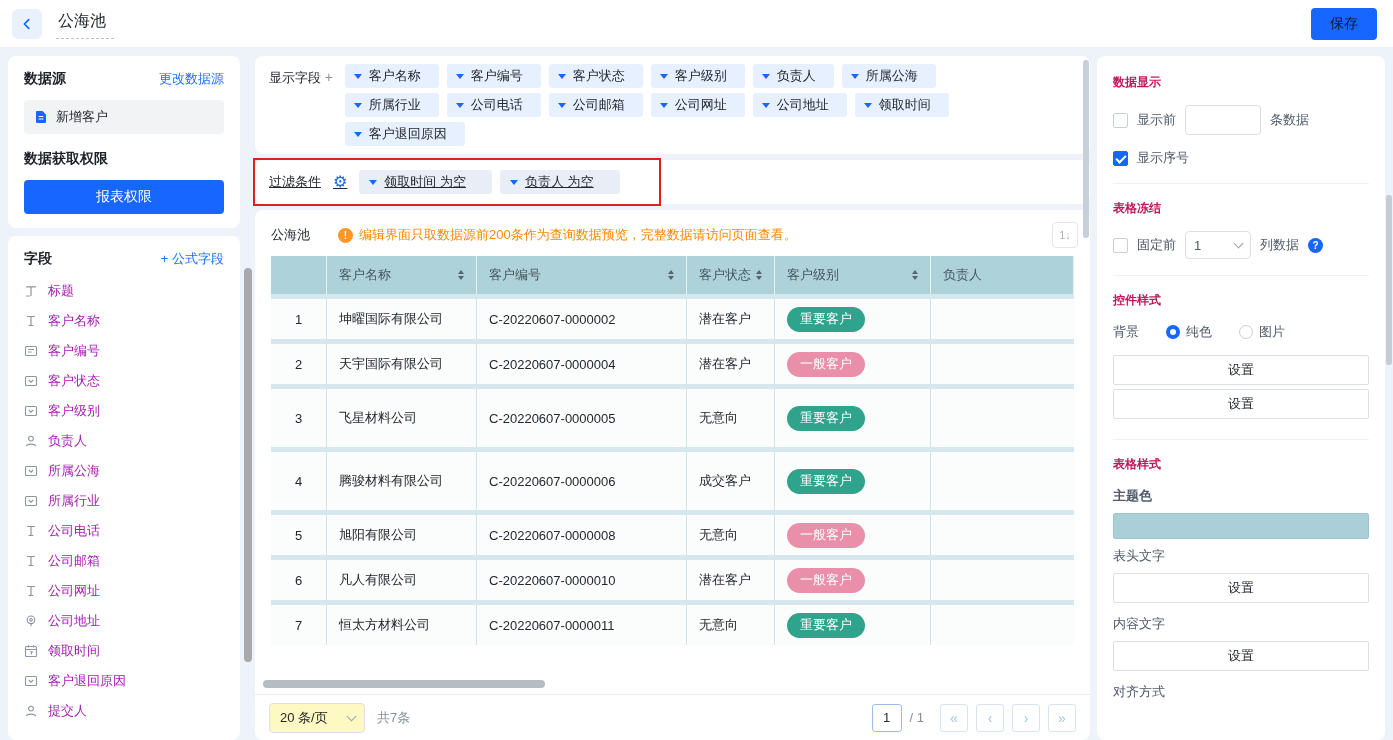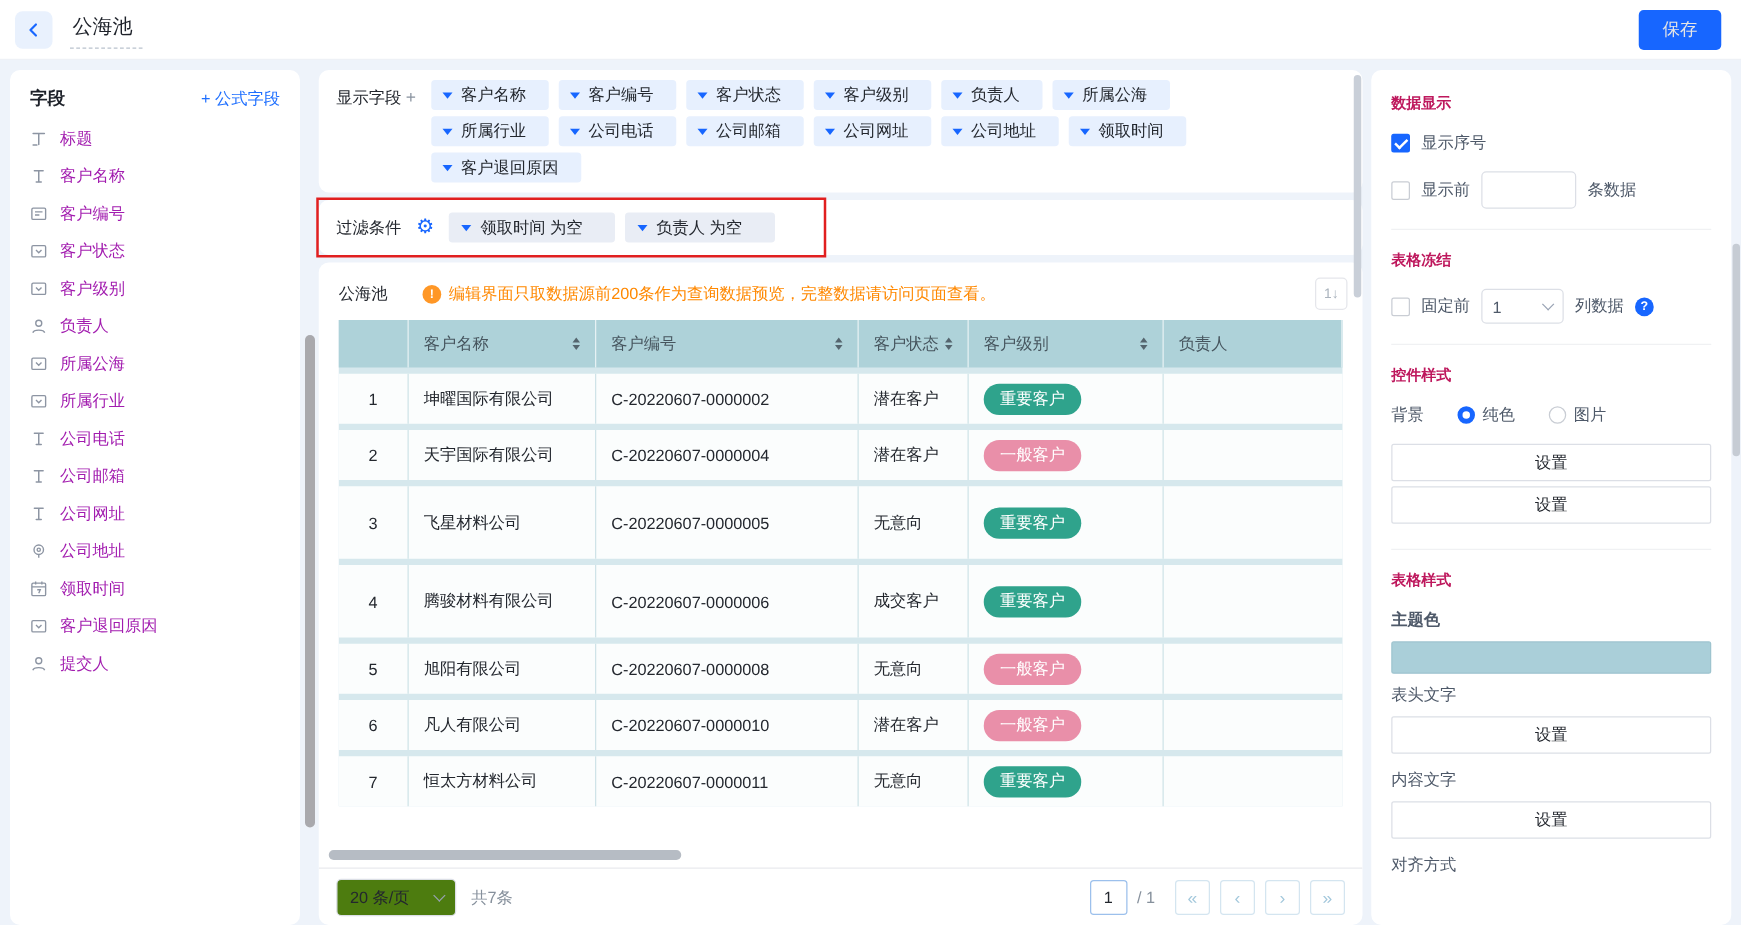"保存" .save-btn { color: #e5e5e5 -> #0f172a }
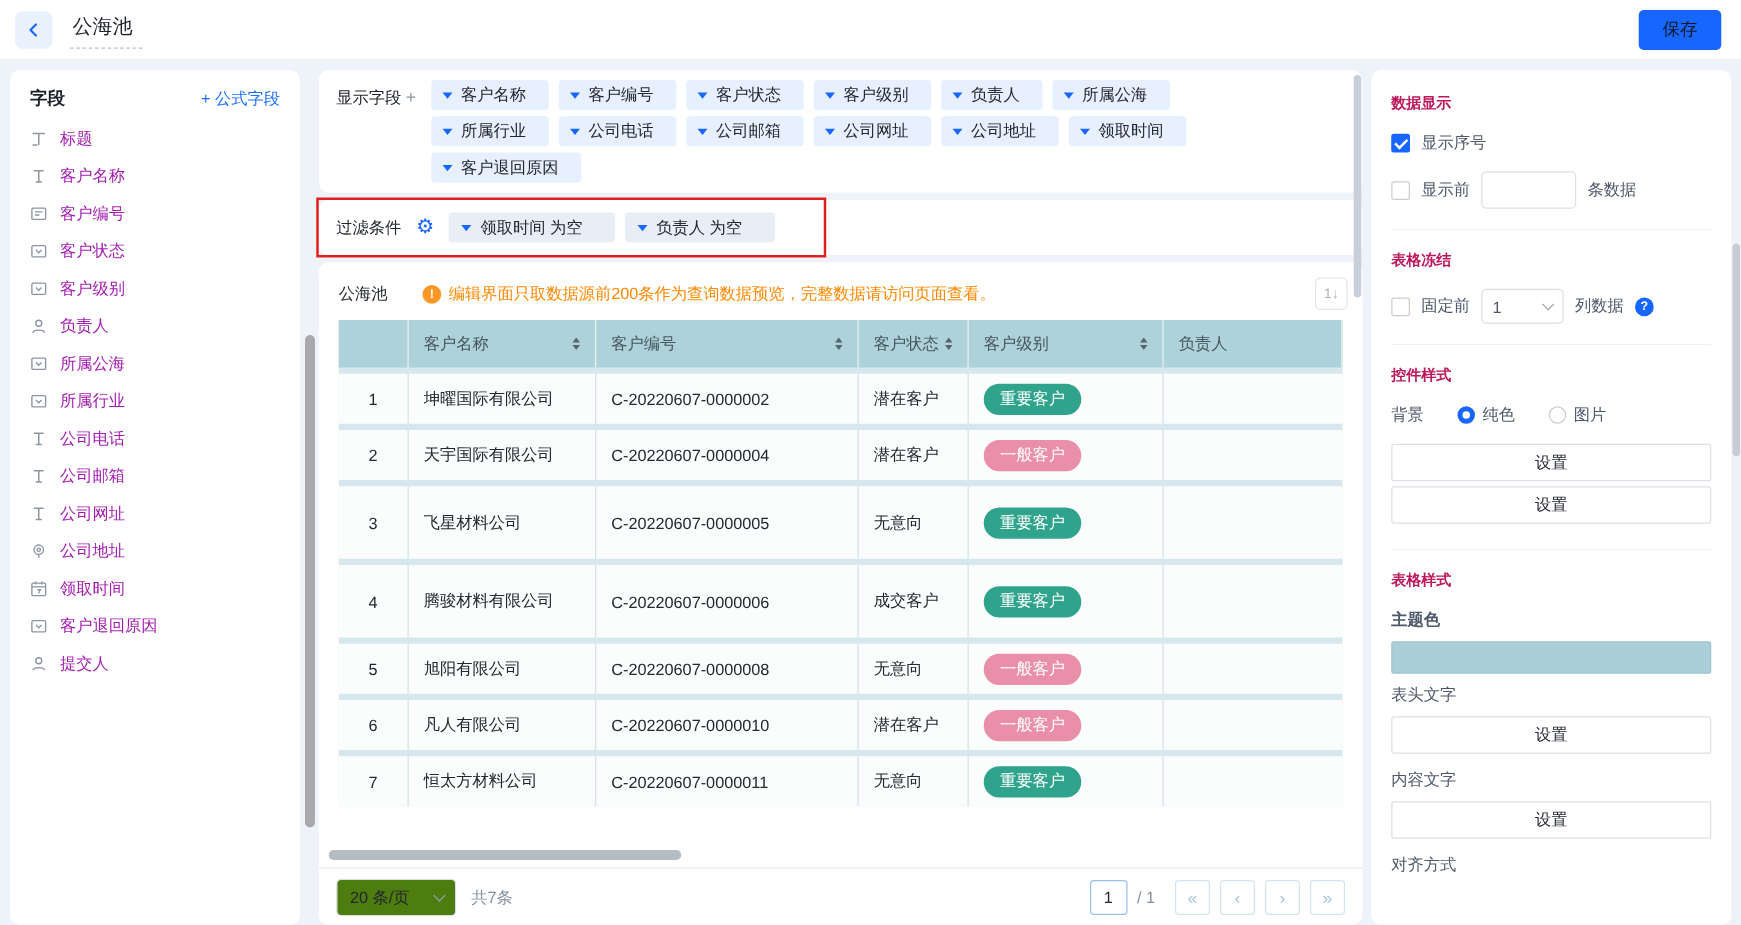"数据源" div.card { html: none -> <div> <div> <span>数据源</span> <a>更改数据源</a> </div> <div> <span> <svg> <path></path> <path></path> </svg> </span> <span>新增客户</span> </div> <div>数据获取权限</div> <button>报表权限</button> </div> }
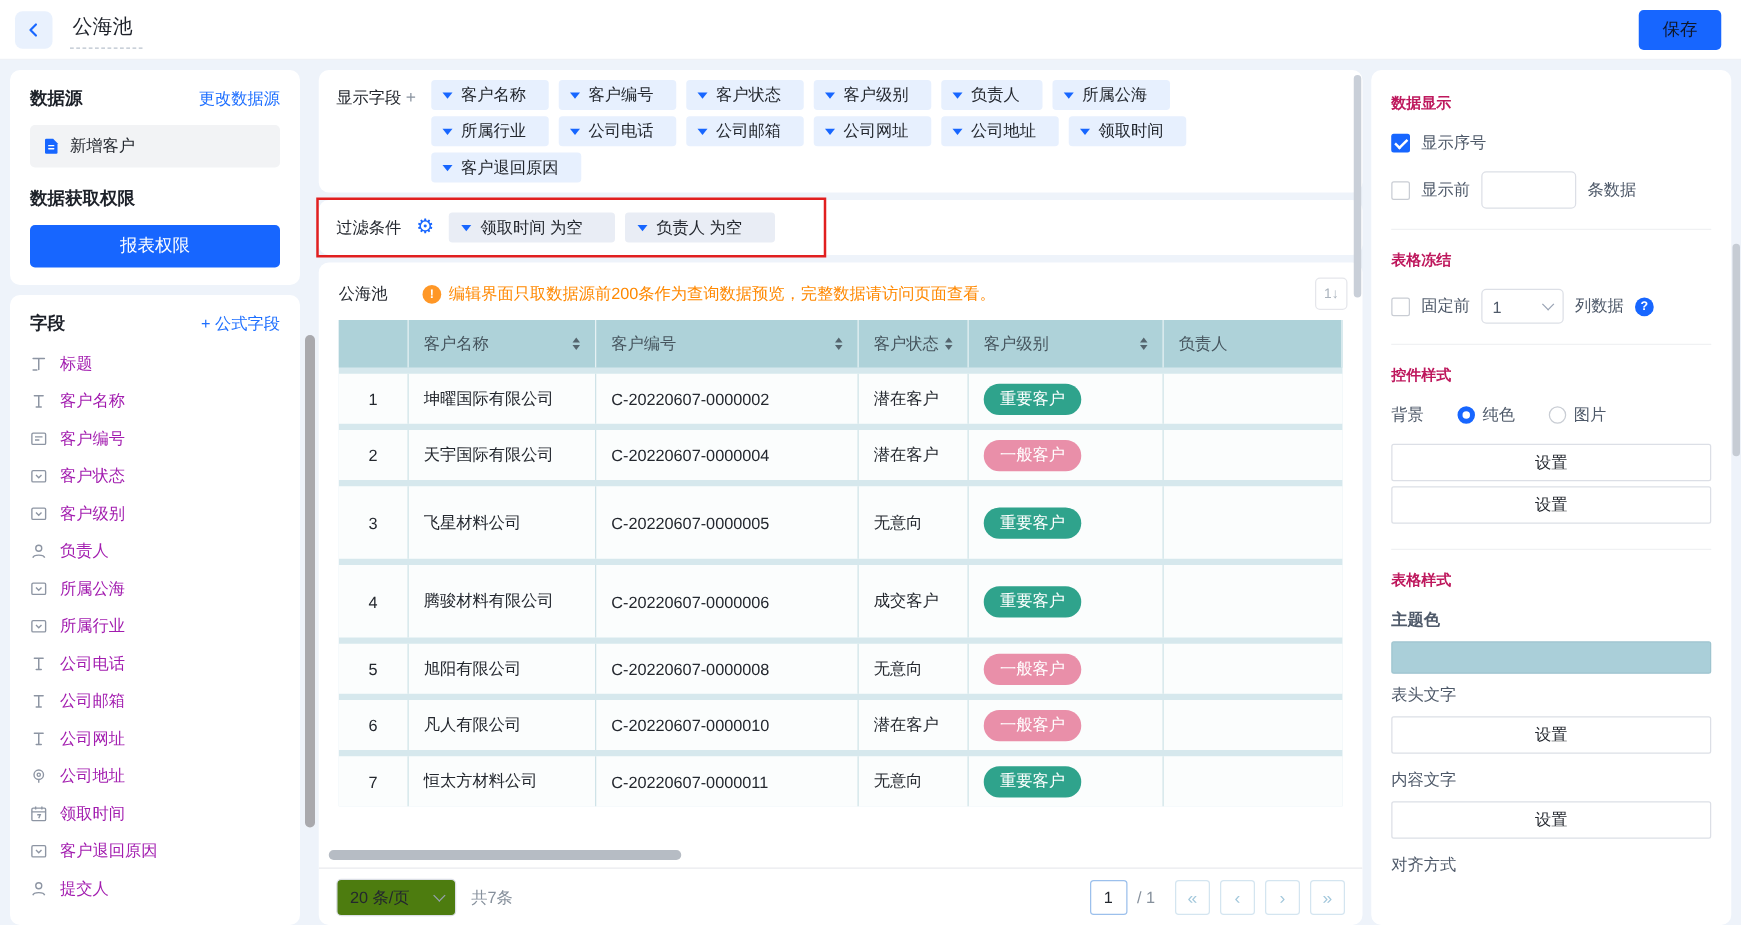"显示序号" div.ctl-row { order: before "显示前" -> after "显示前" }
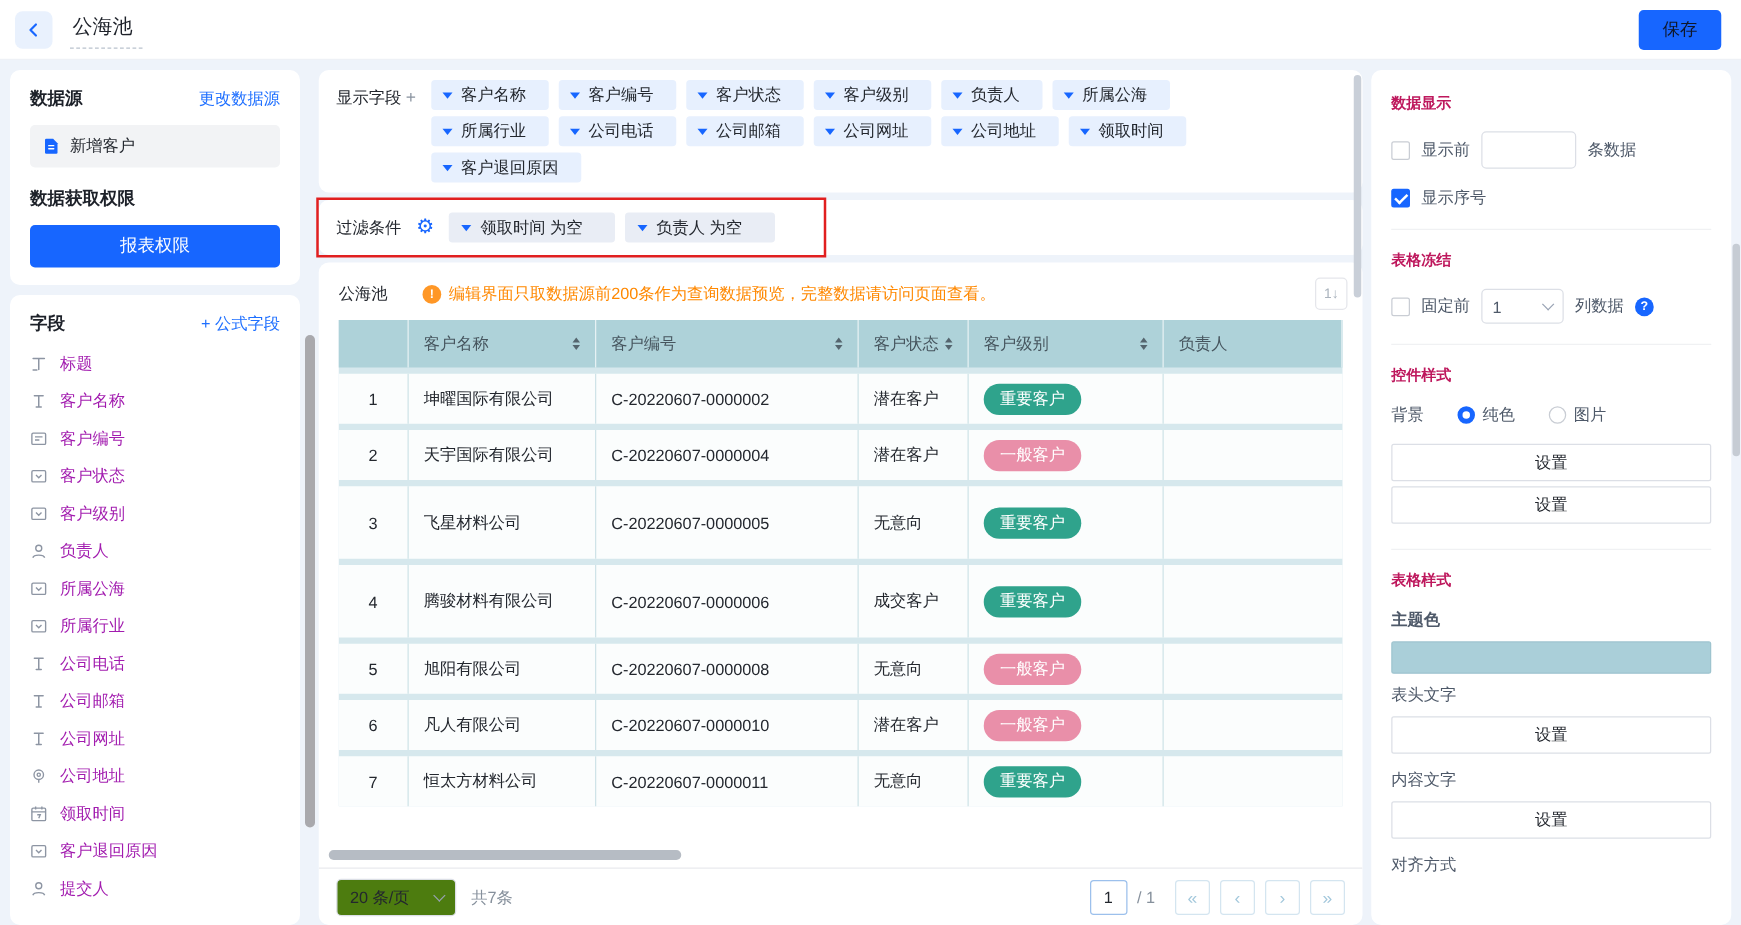"过滤条件" .filter-card { text-decoration: none -> underline }
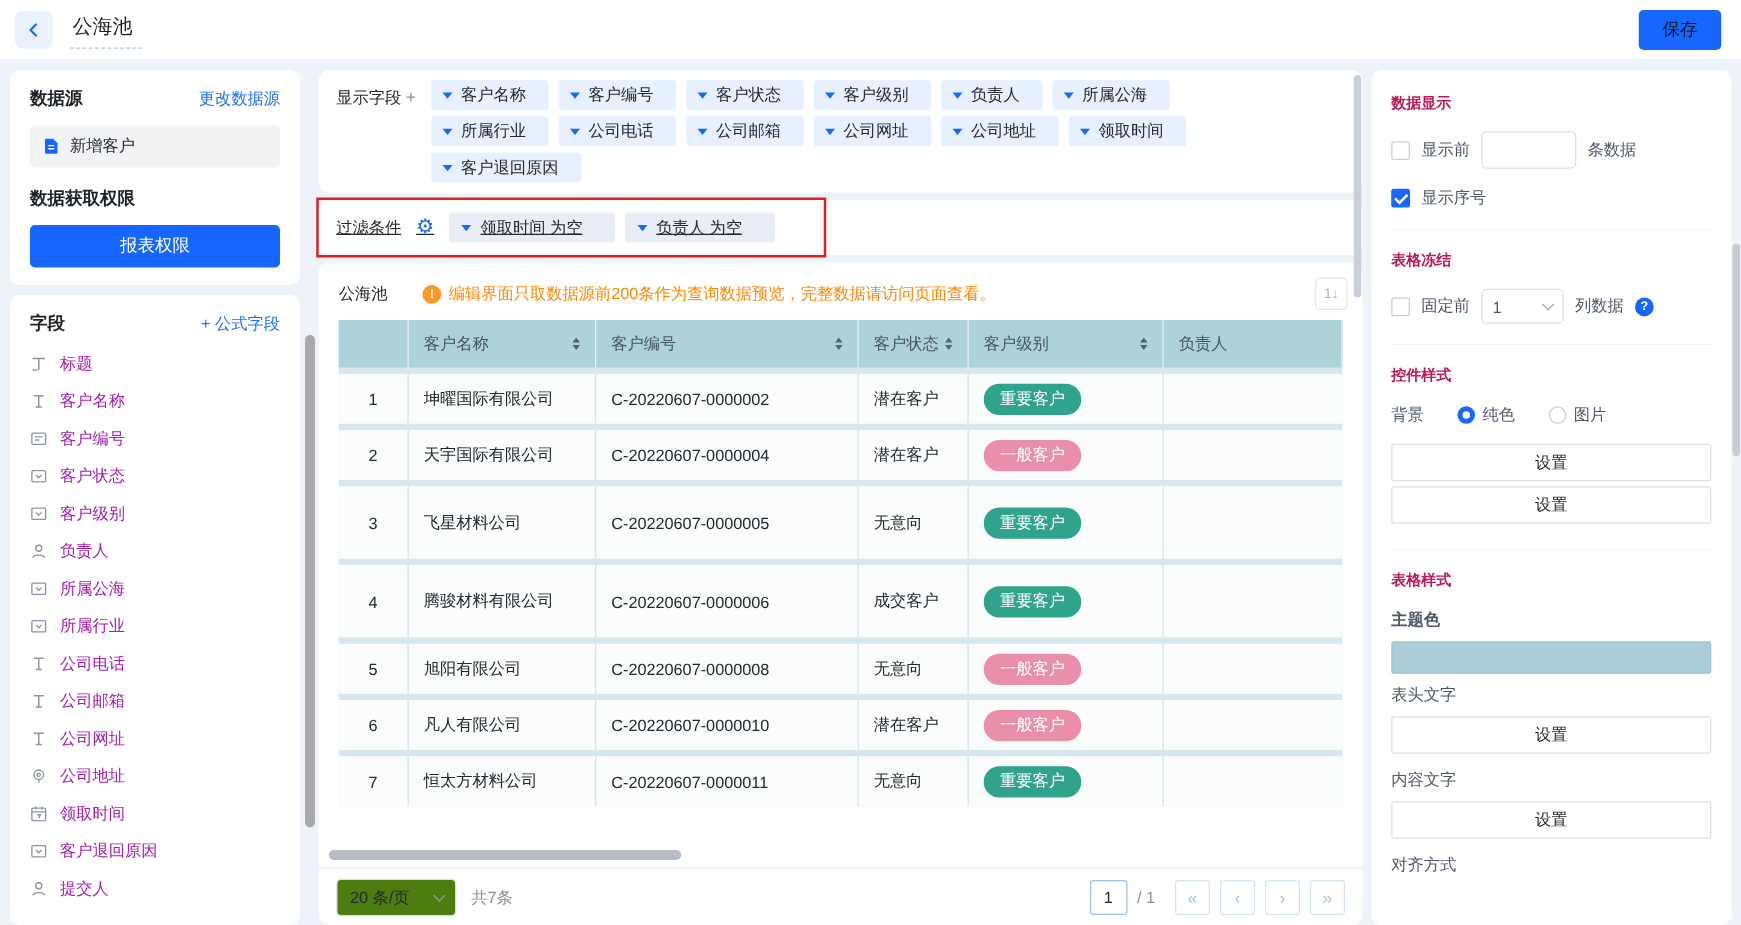"20 条/页" .psel { background: #4d7c0f -> #fef9c3 }
